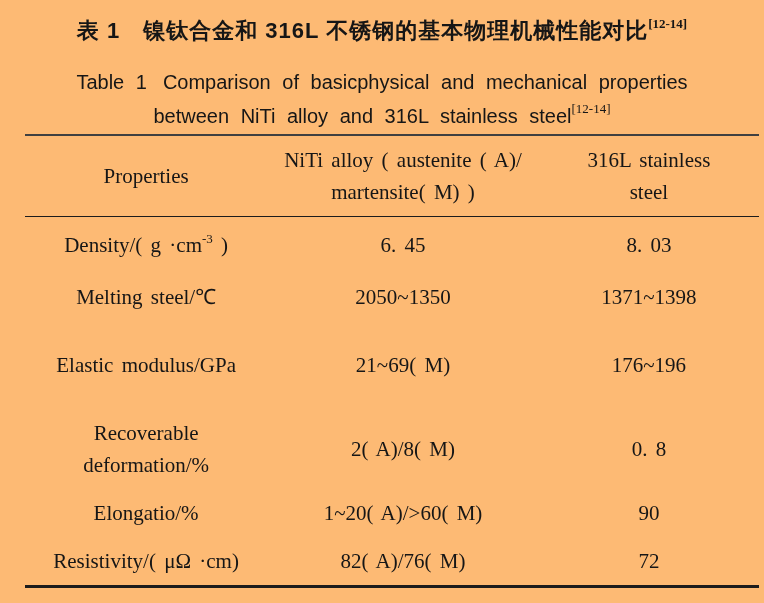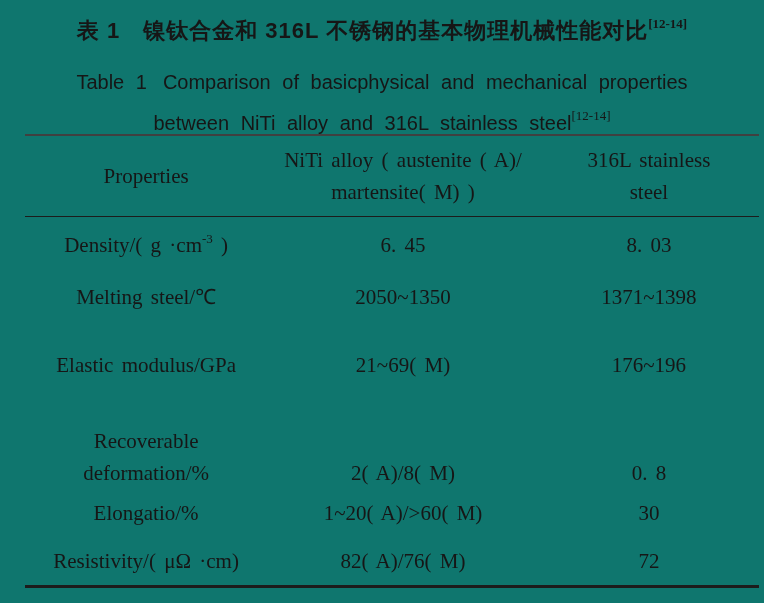"表 1 镍钛合金和 316L 不锈钢的基本物理机械性能对比[12-14]" .page { background: #0f766e -> #fdba74 }
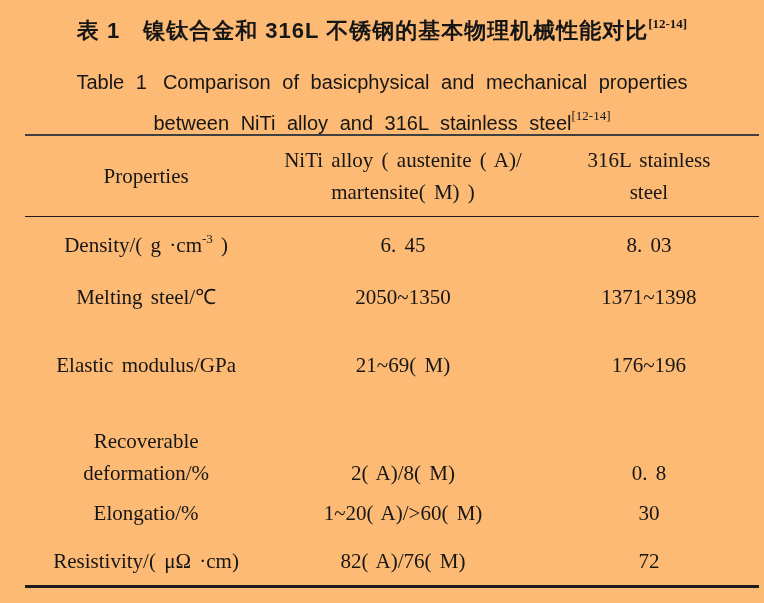"between NiTi alloy and 316L" .caption-en.l2 { margin-top: 10px -> 3px }
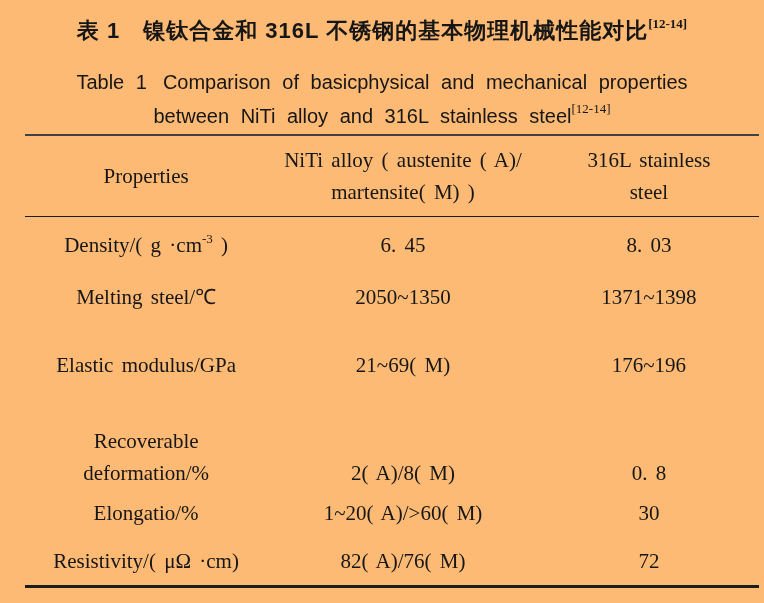"Recoverable" .row.h80 { align-items: flex-end -> none }
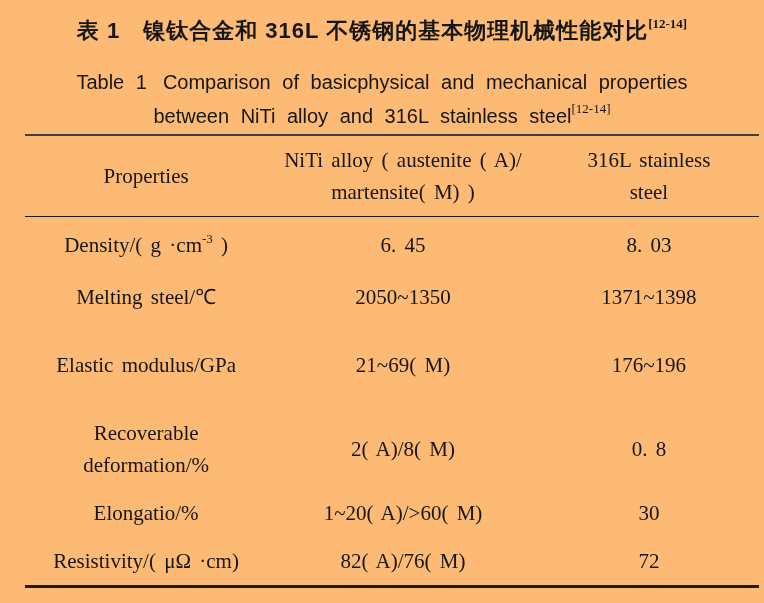"30" span { text: 30 -> 90 }
